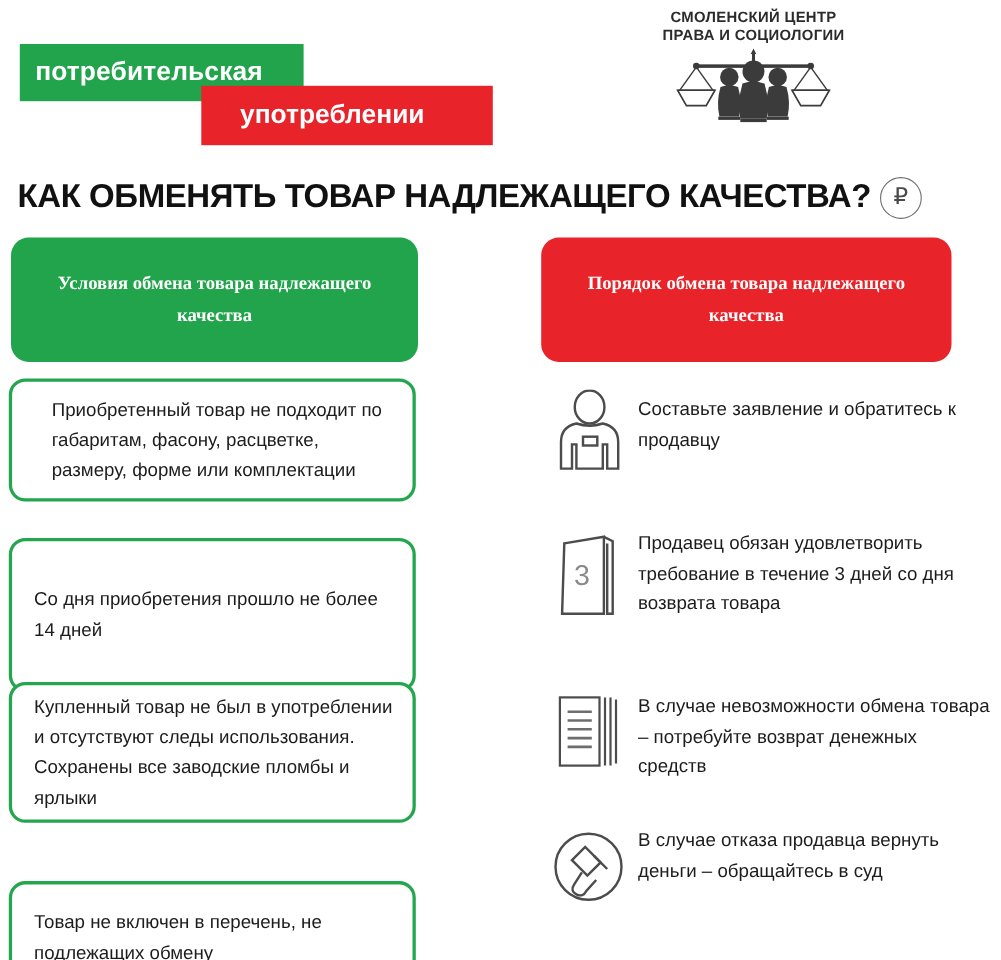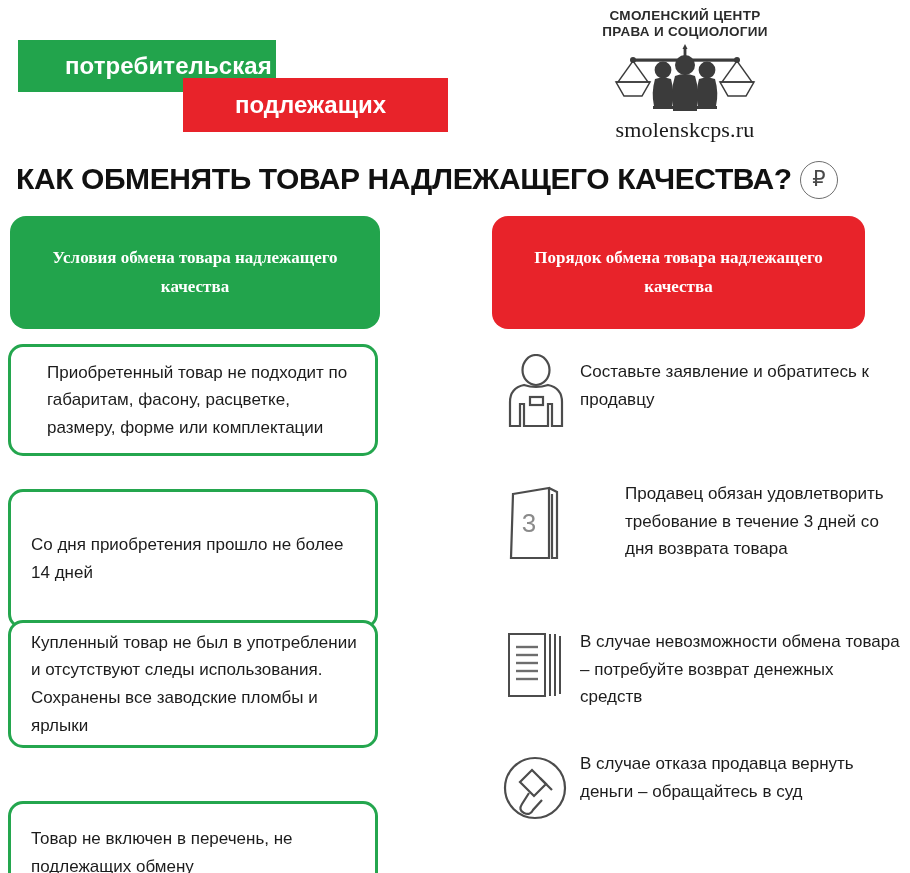"потребительская" .banner-green span { margin-left: 33px -> none }
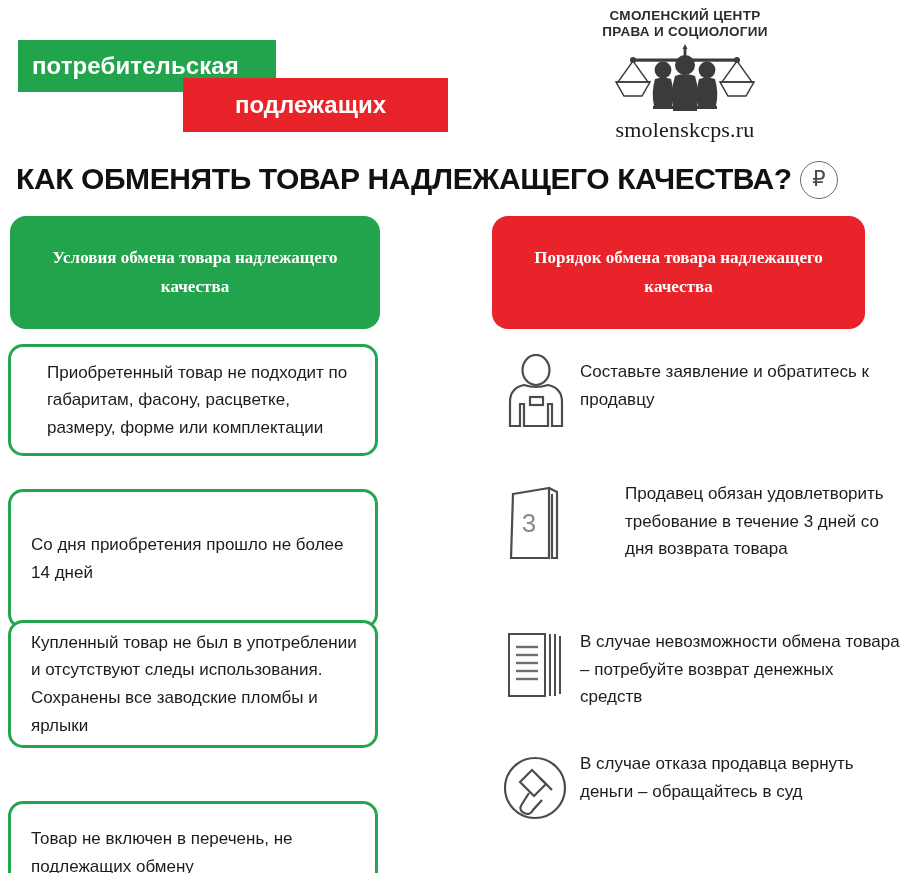"подлежащих" span { text: подлежащих -> употреблении }
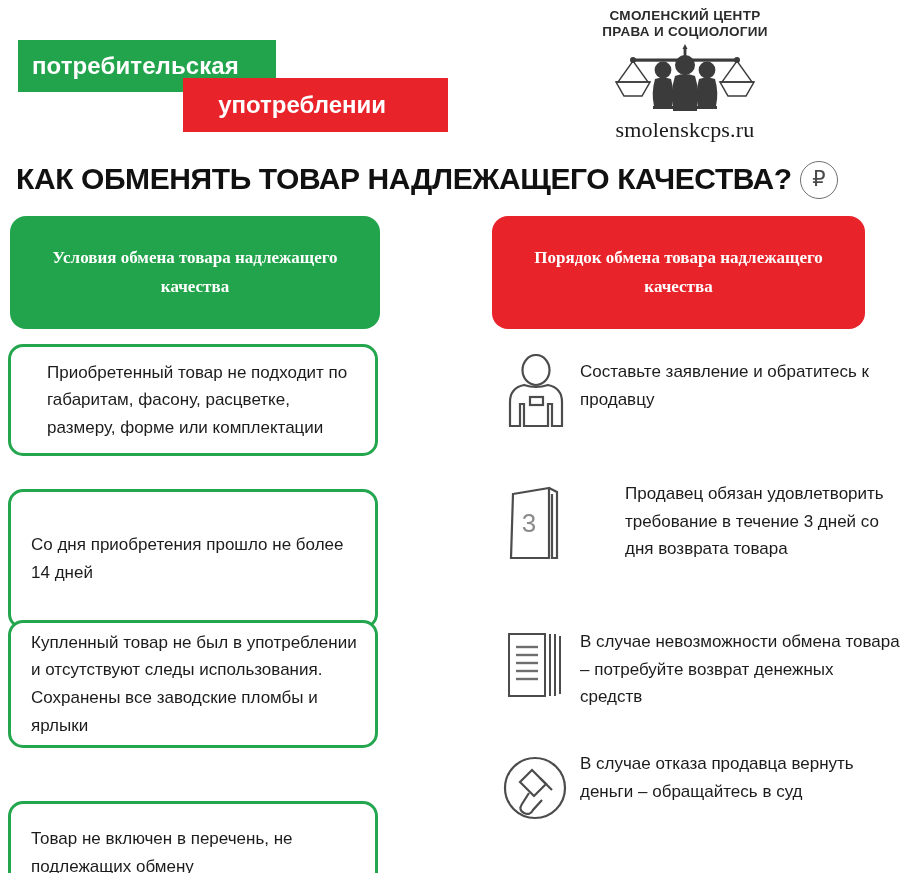"smolenskcps.ru" div.logo-url { html: <div>smolenskcps.ru</div> -> none }
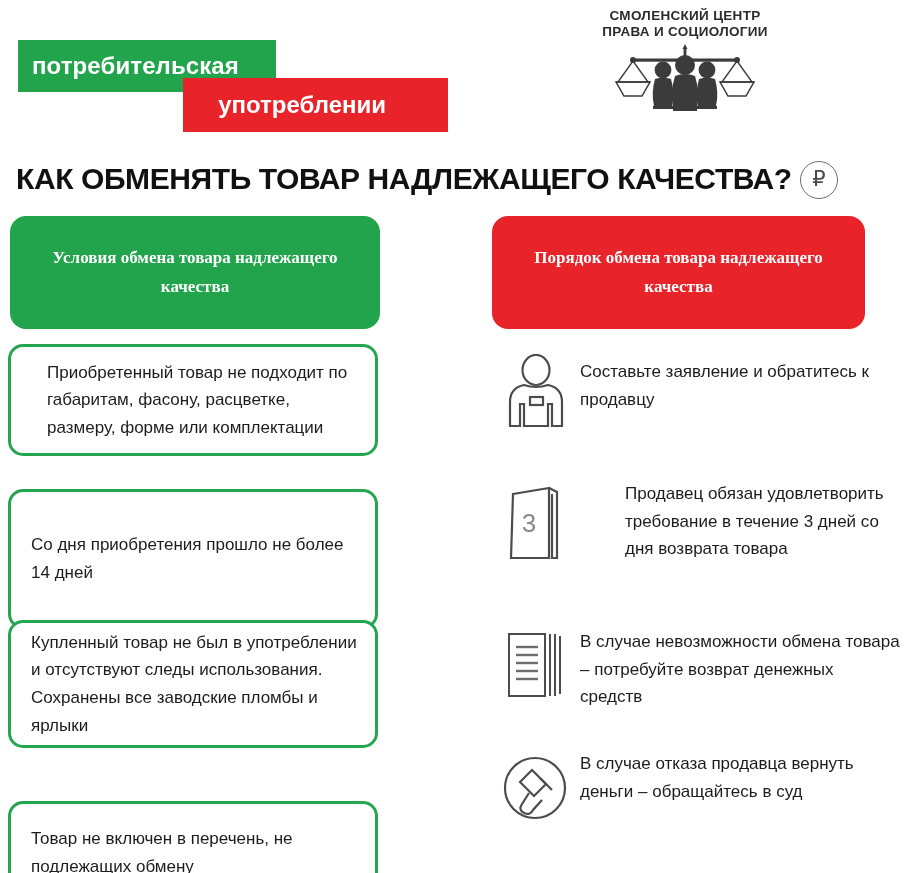"Продавец обязан удовлетворить требование" .step-2 .step-text { margin-left: 45px -> none }
